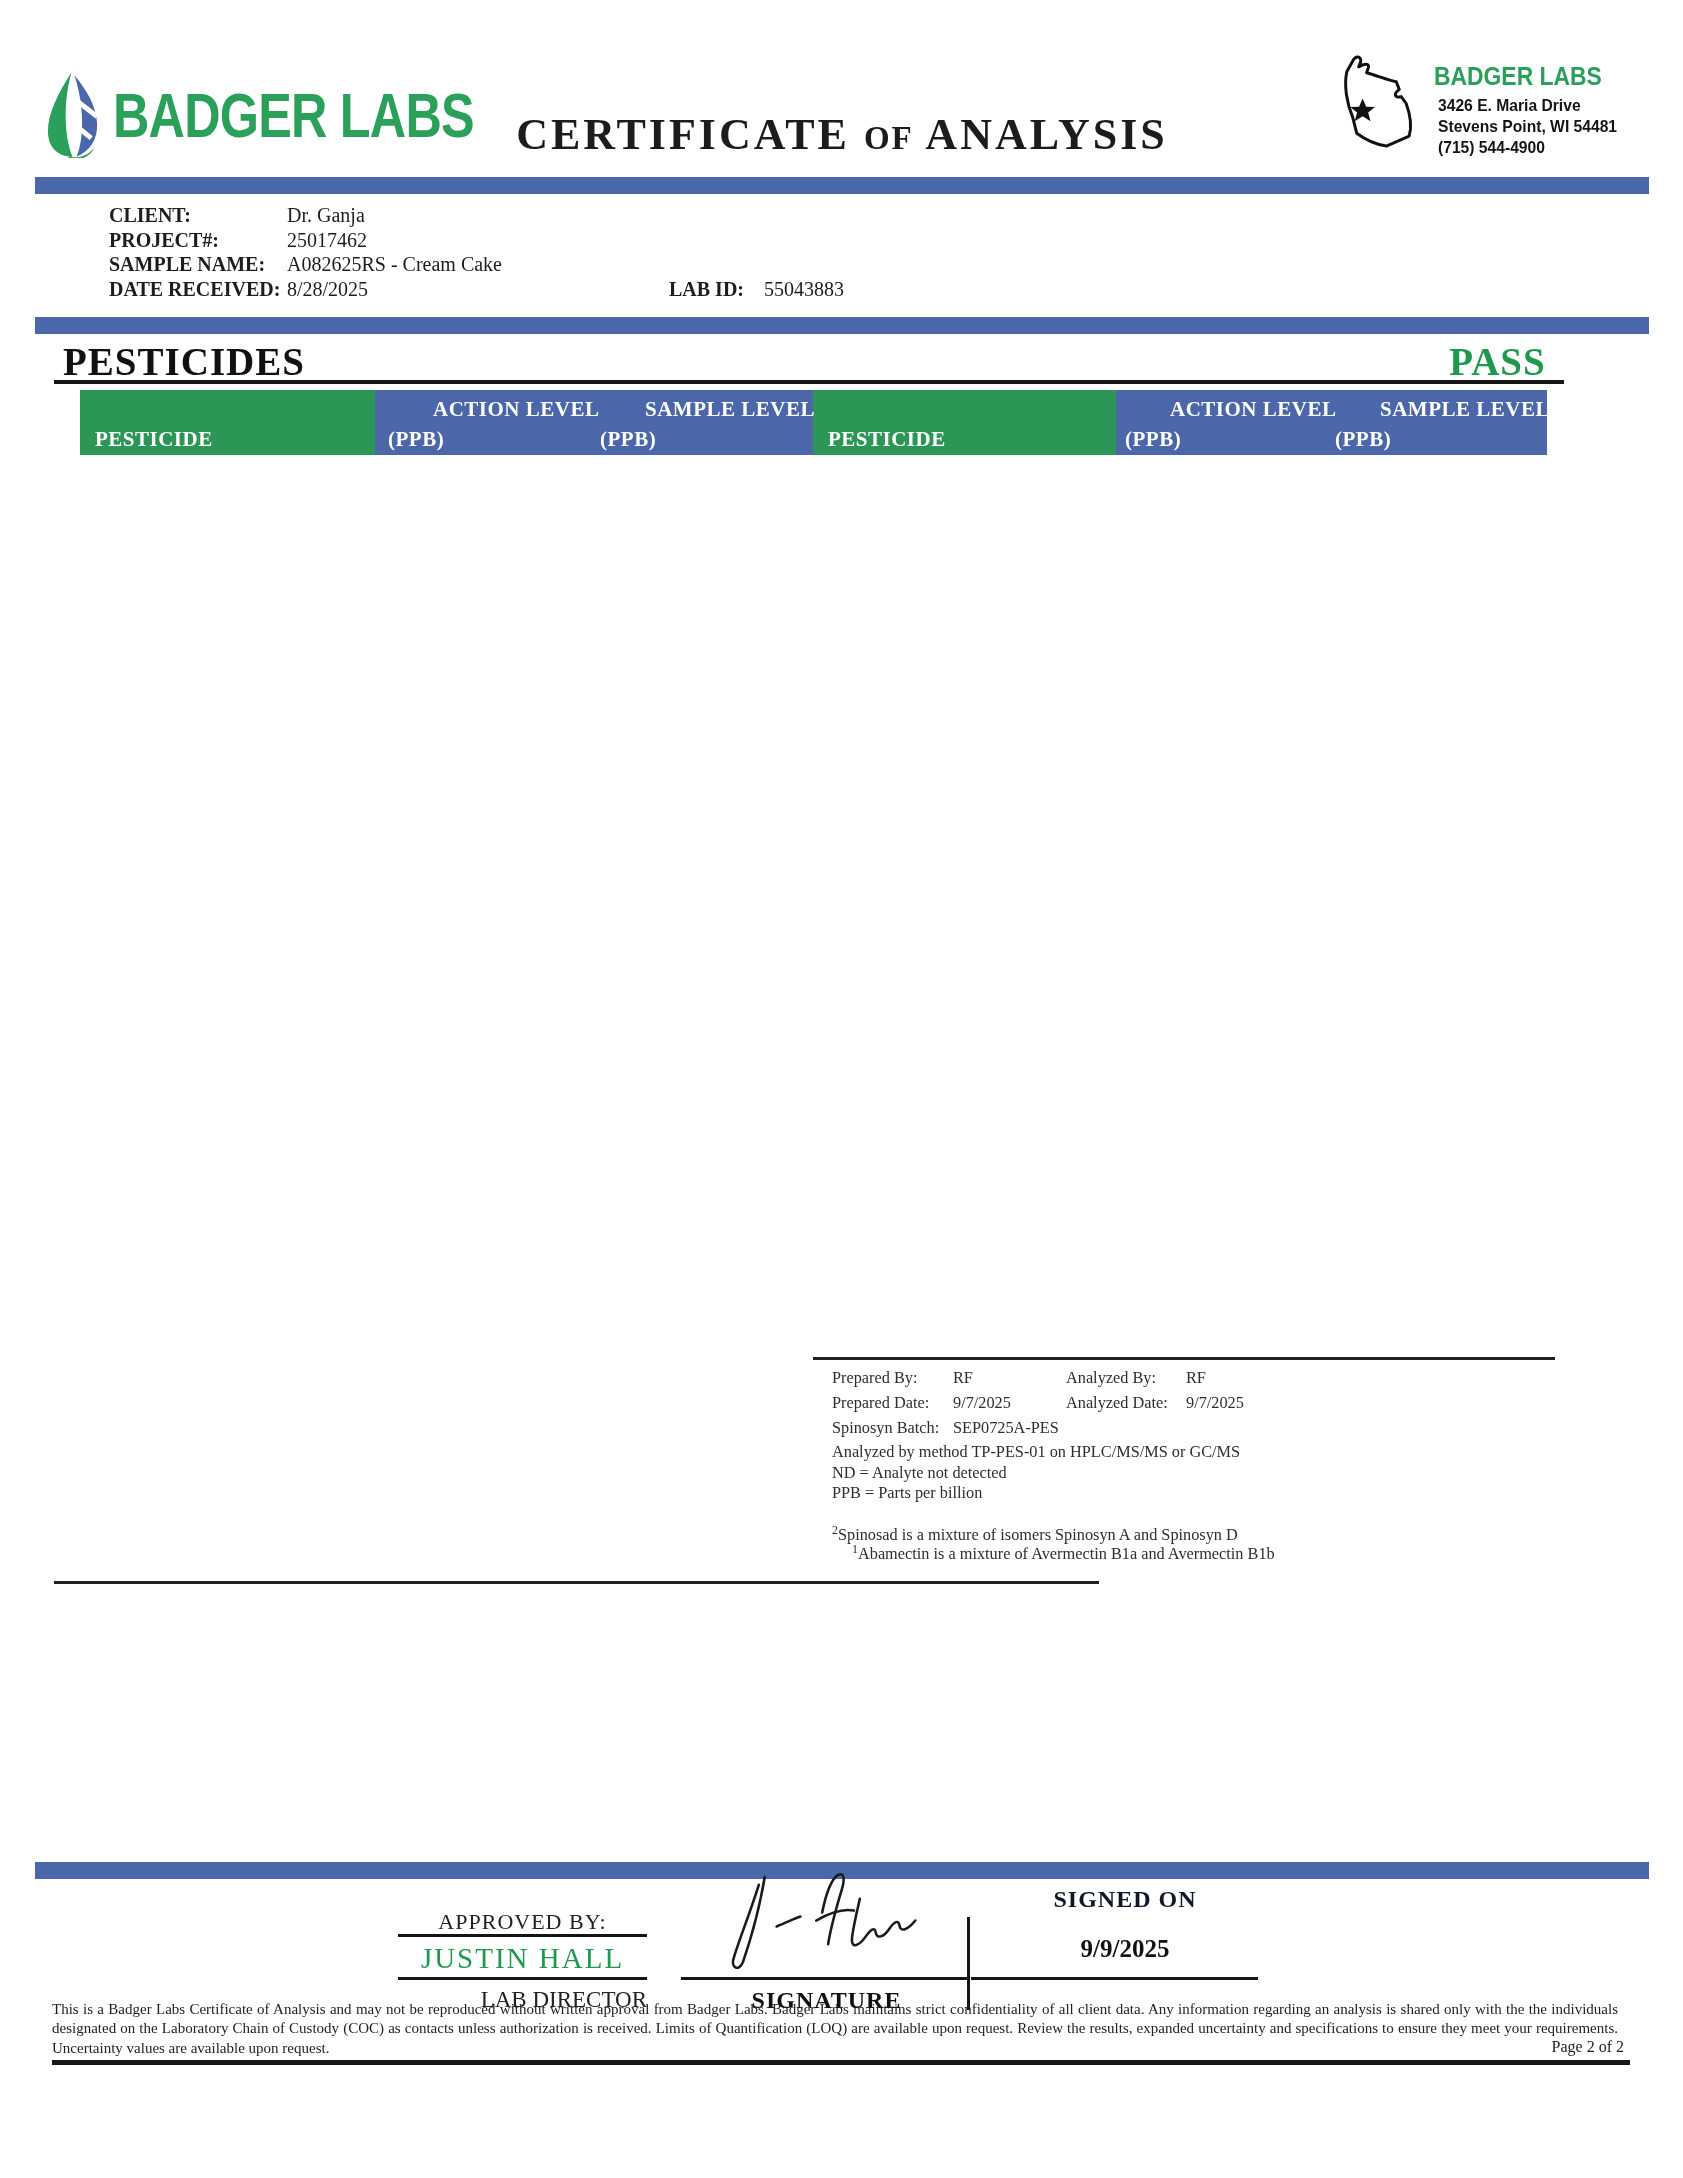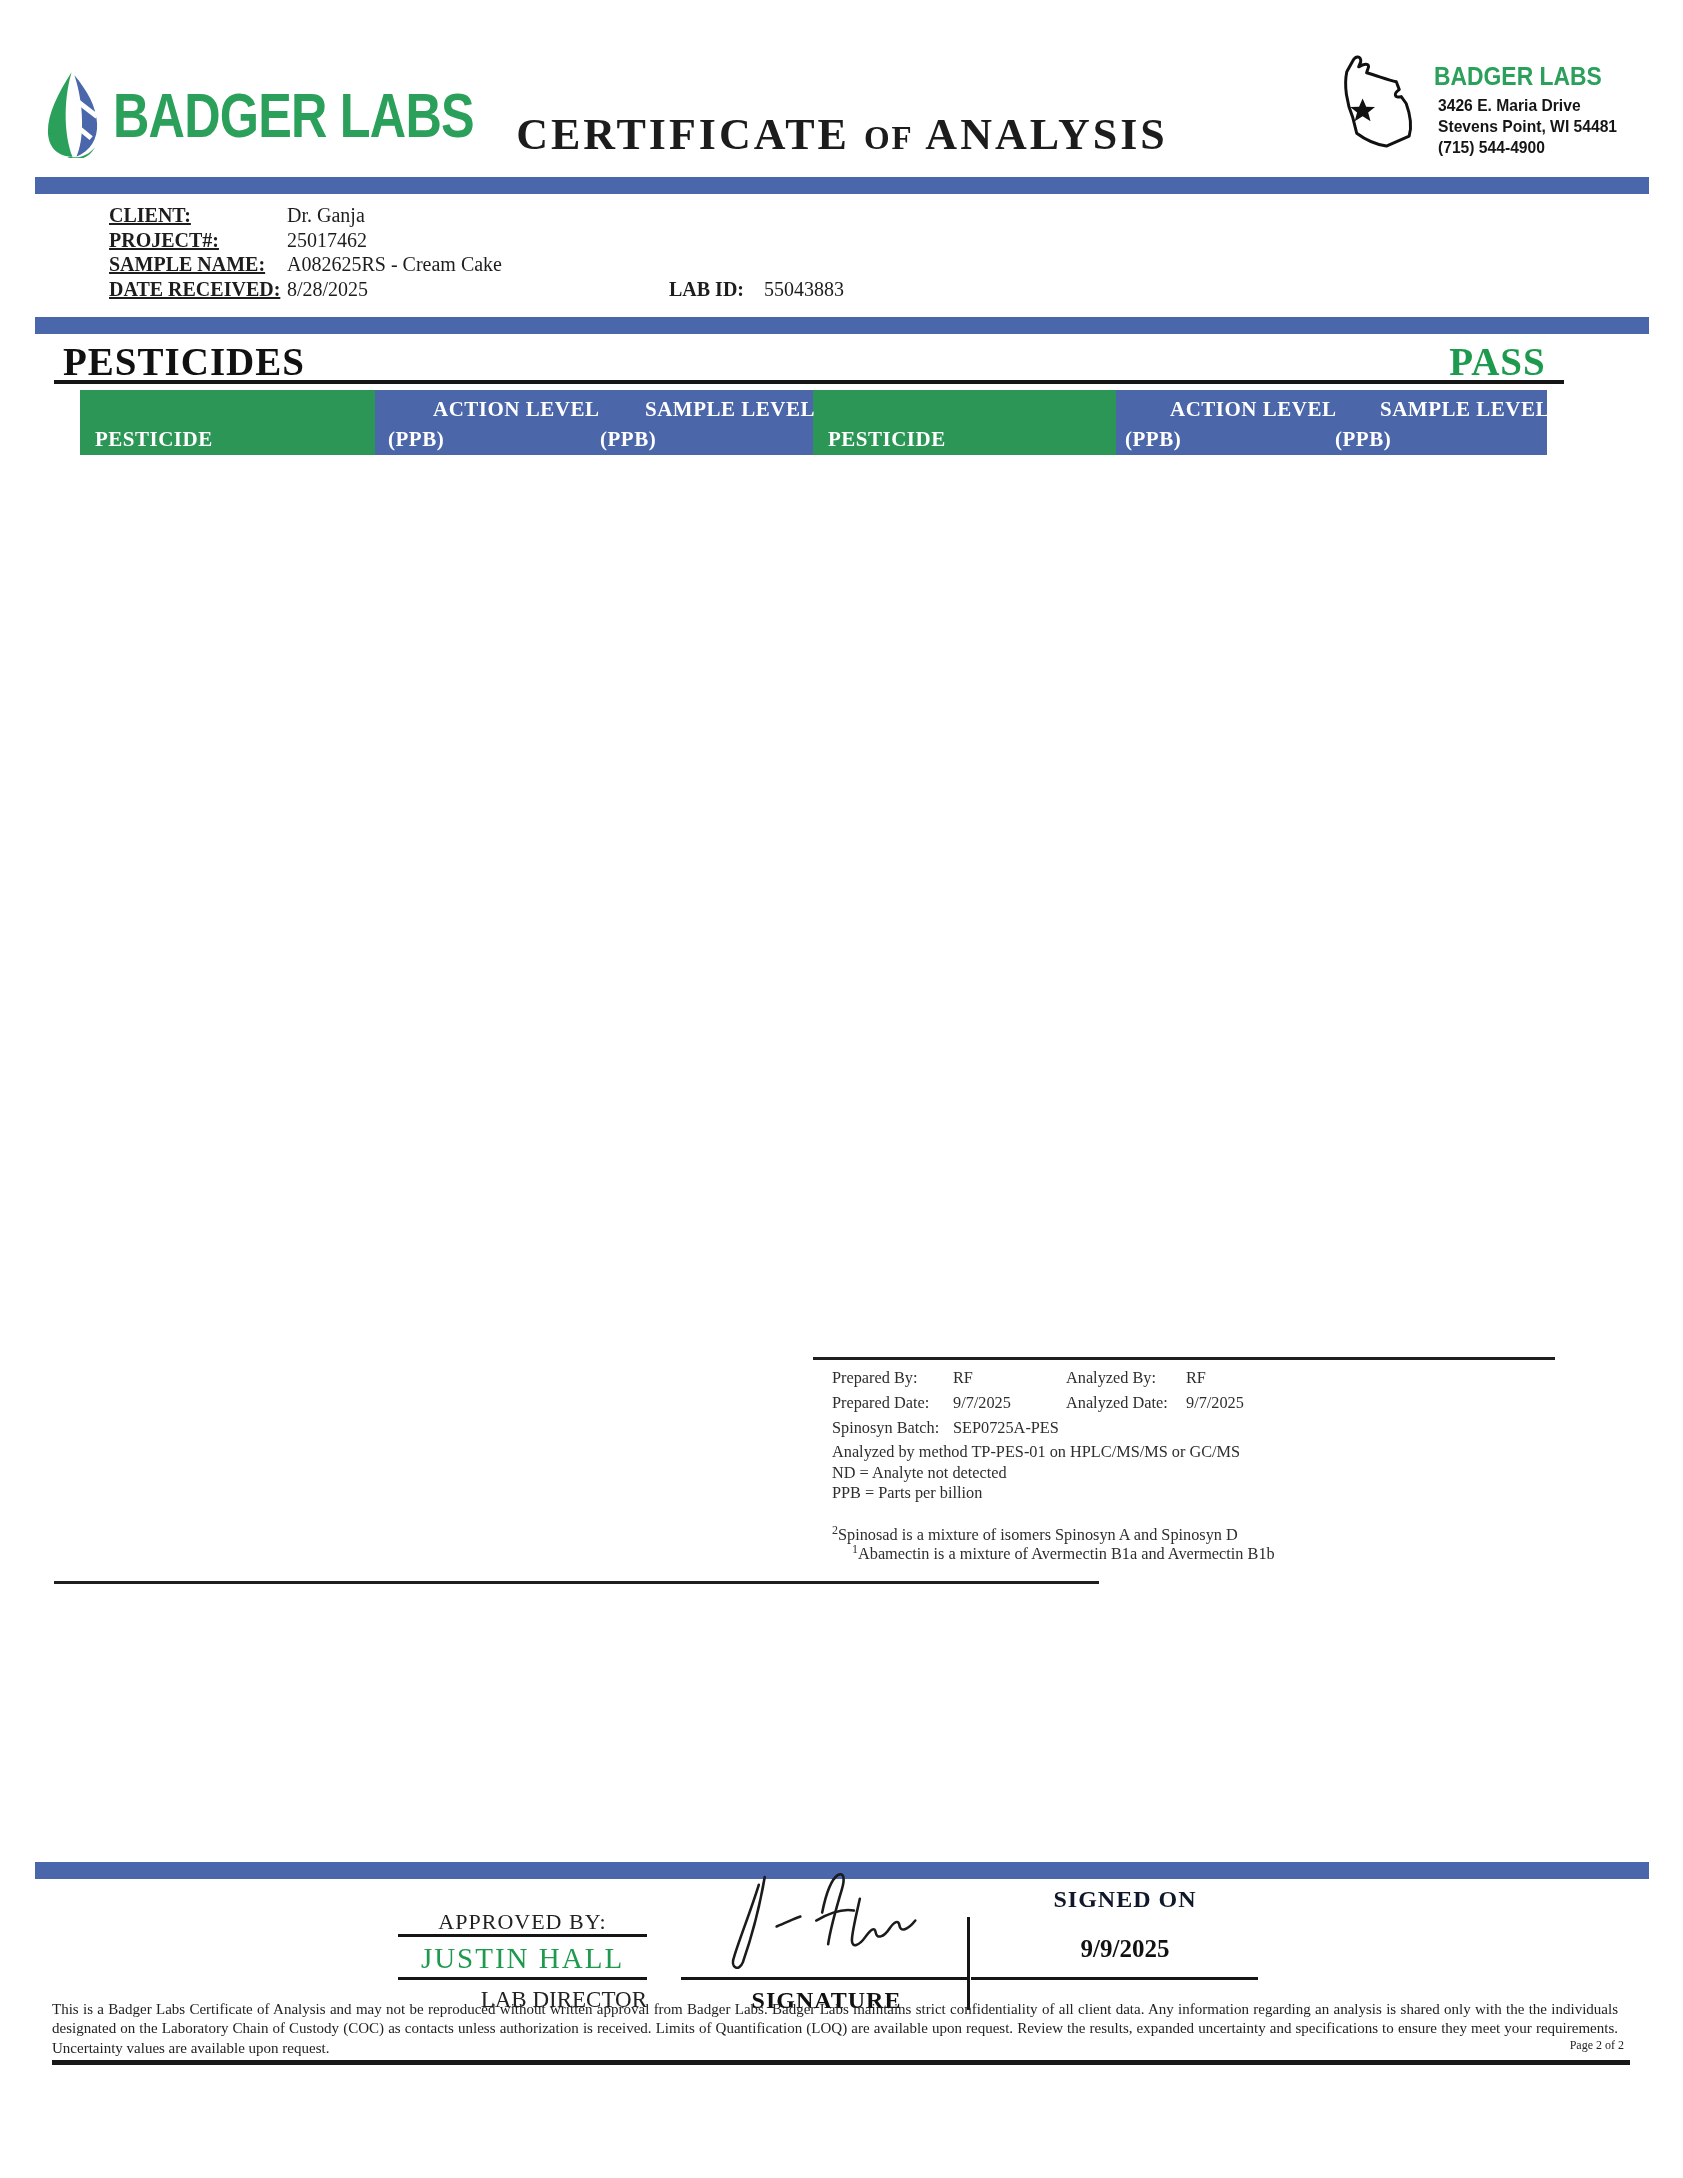"CLIENT:" .info-line .lbl { text-decoration: underline -> none }
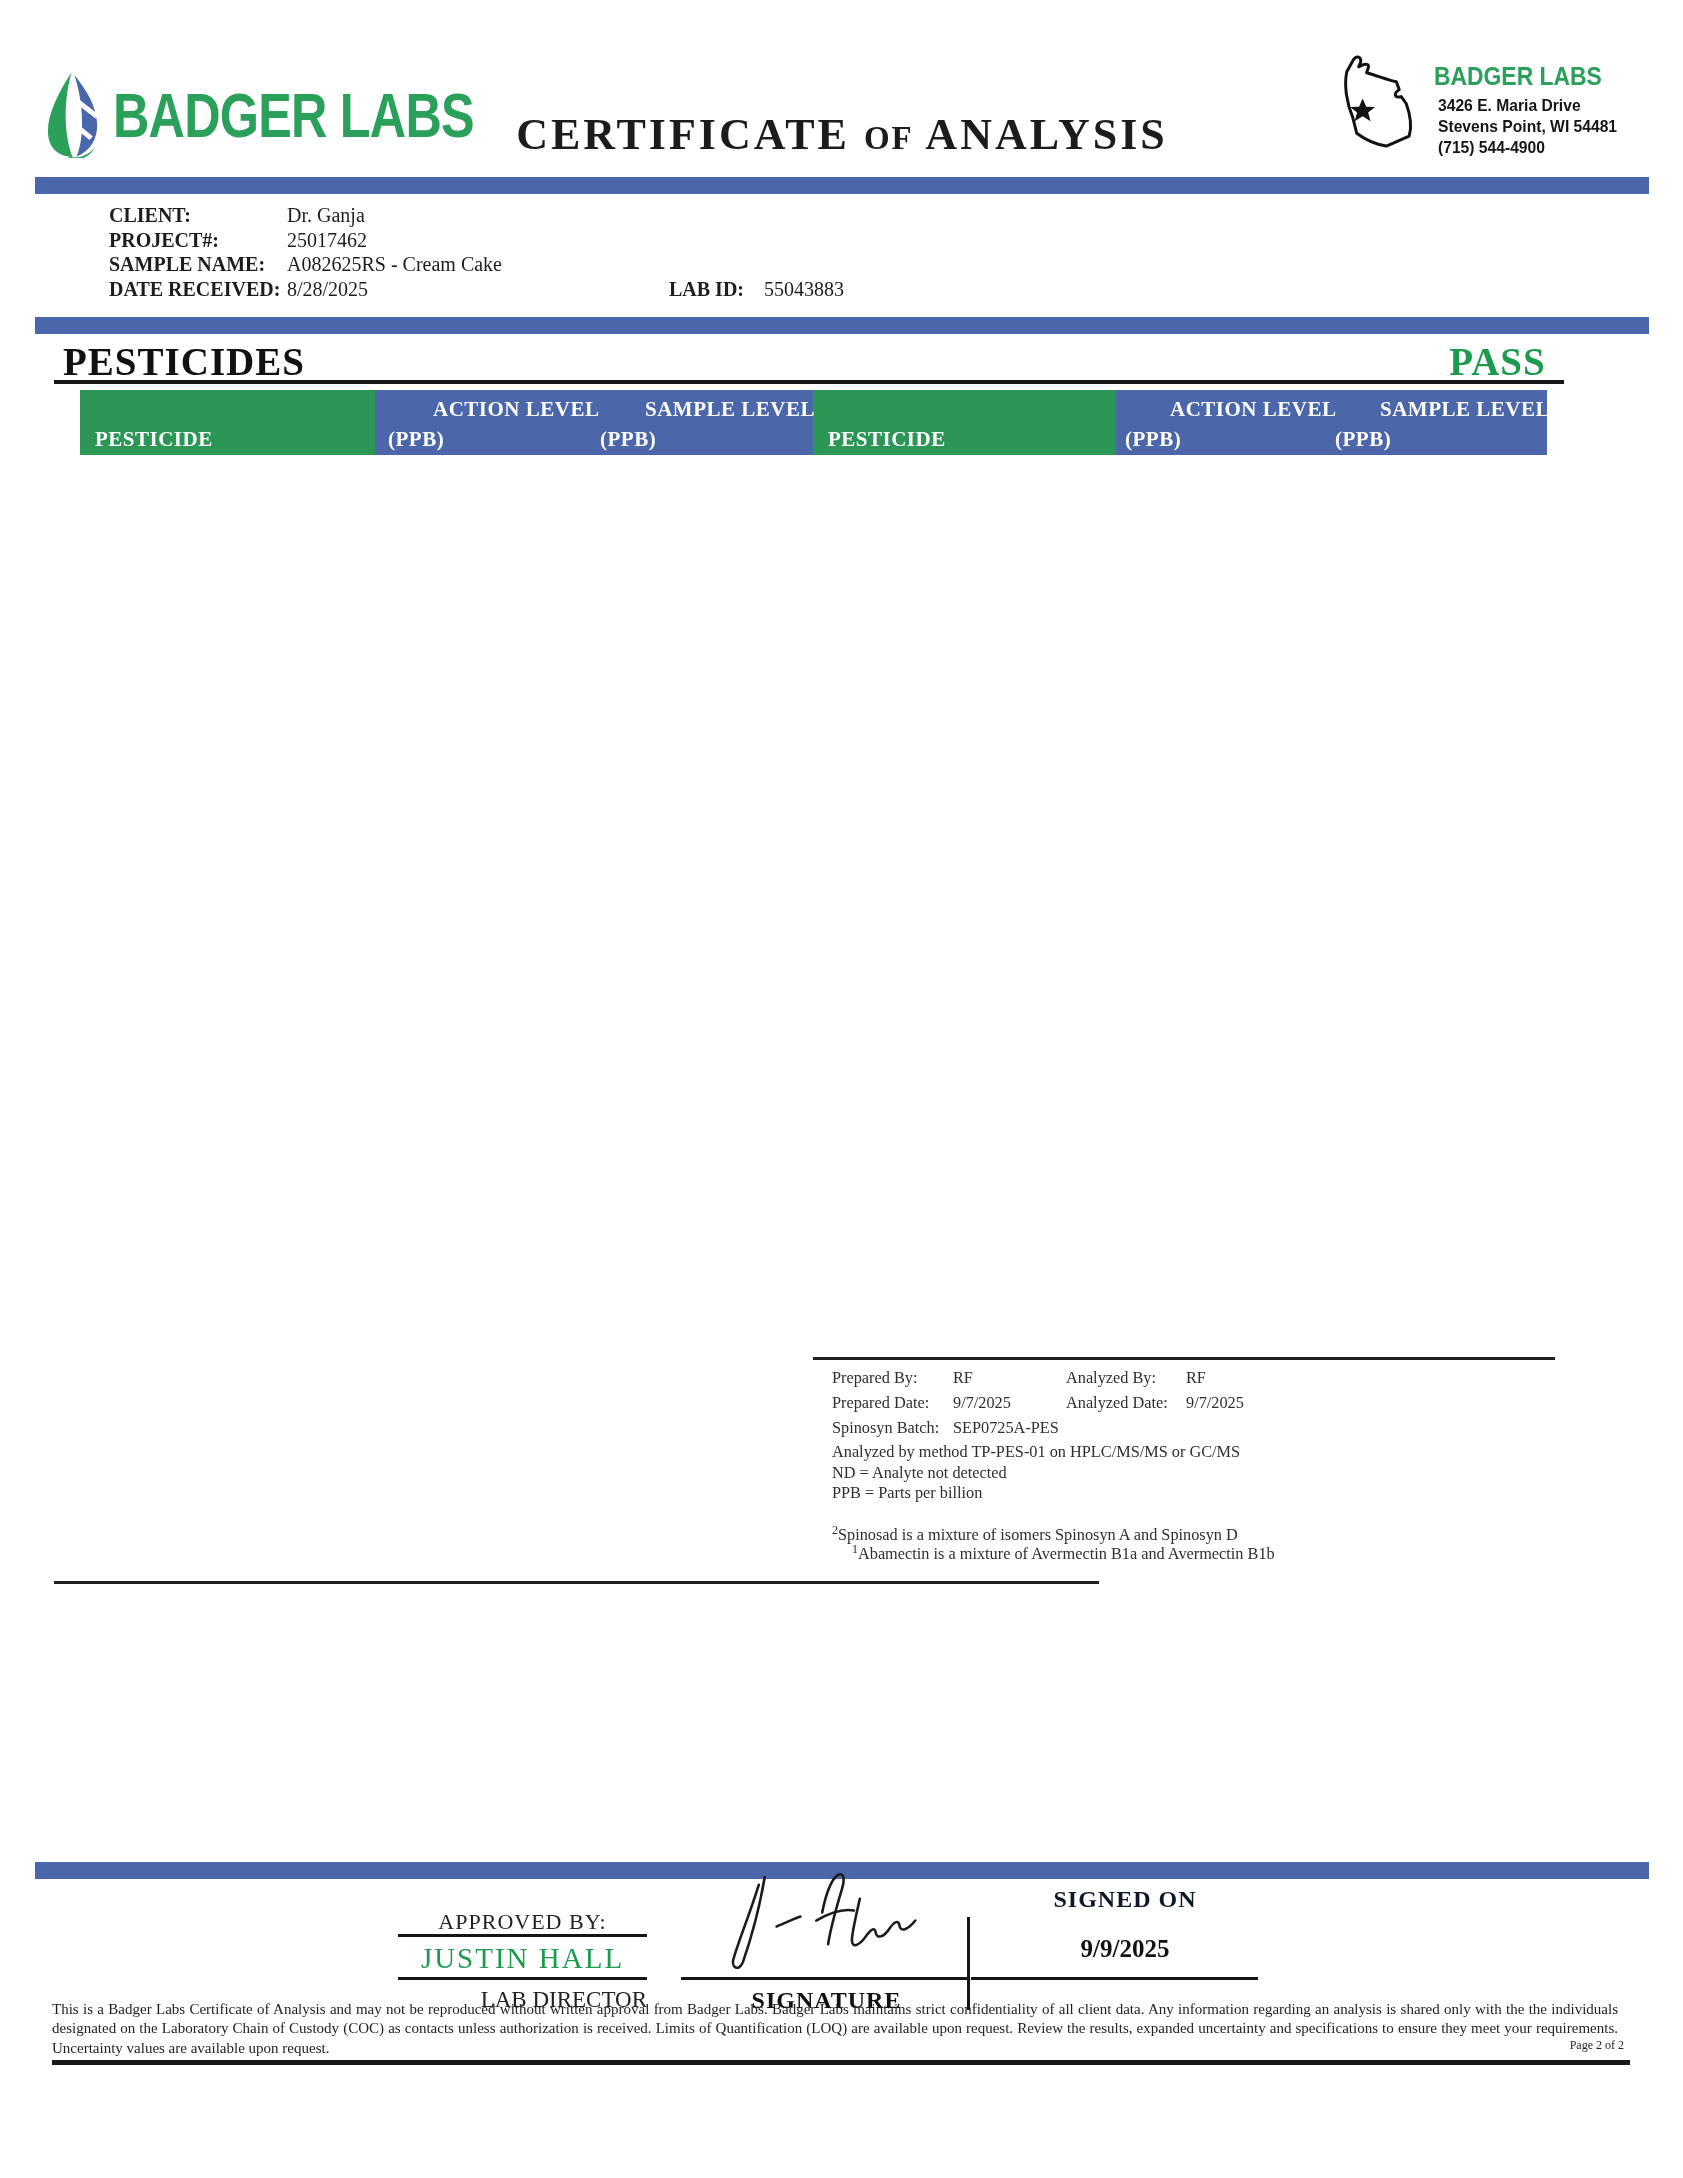"Page 2 of 2" .page-num { font-size: 12px -> 16px }
